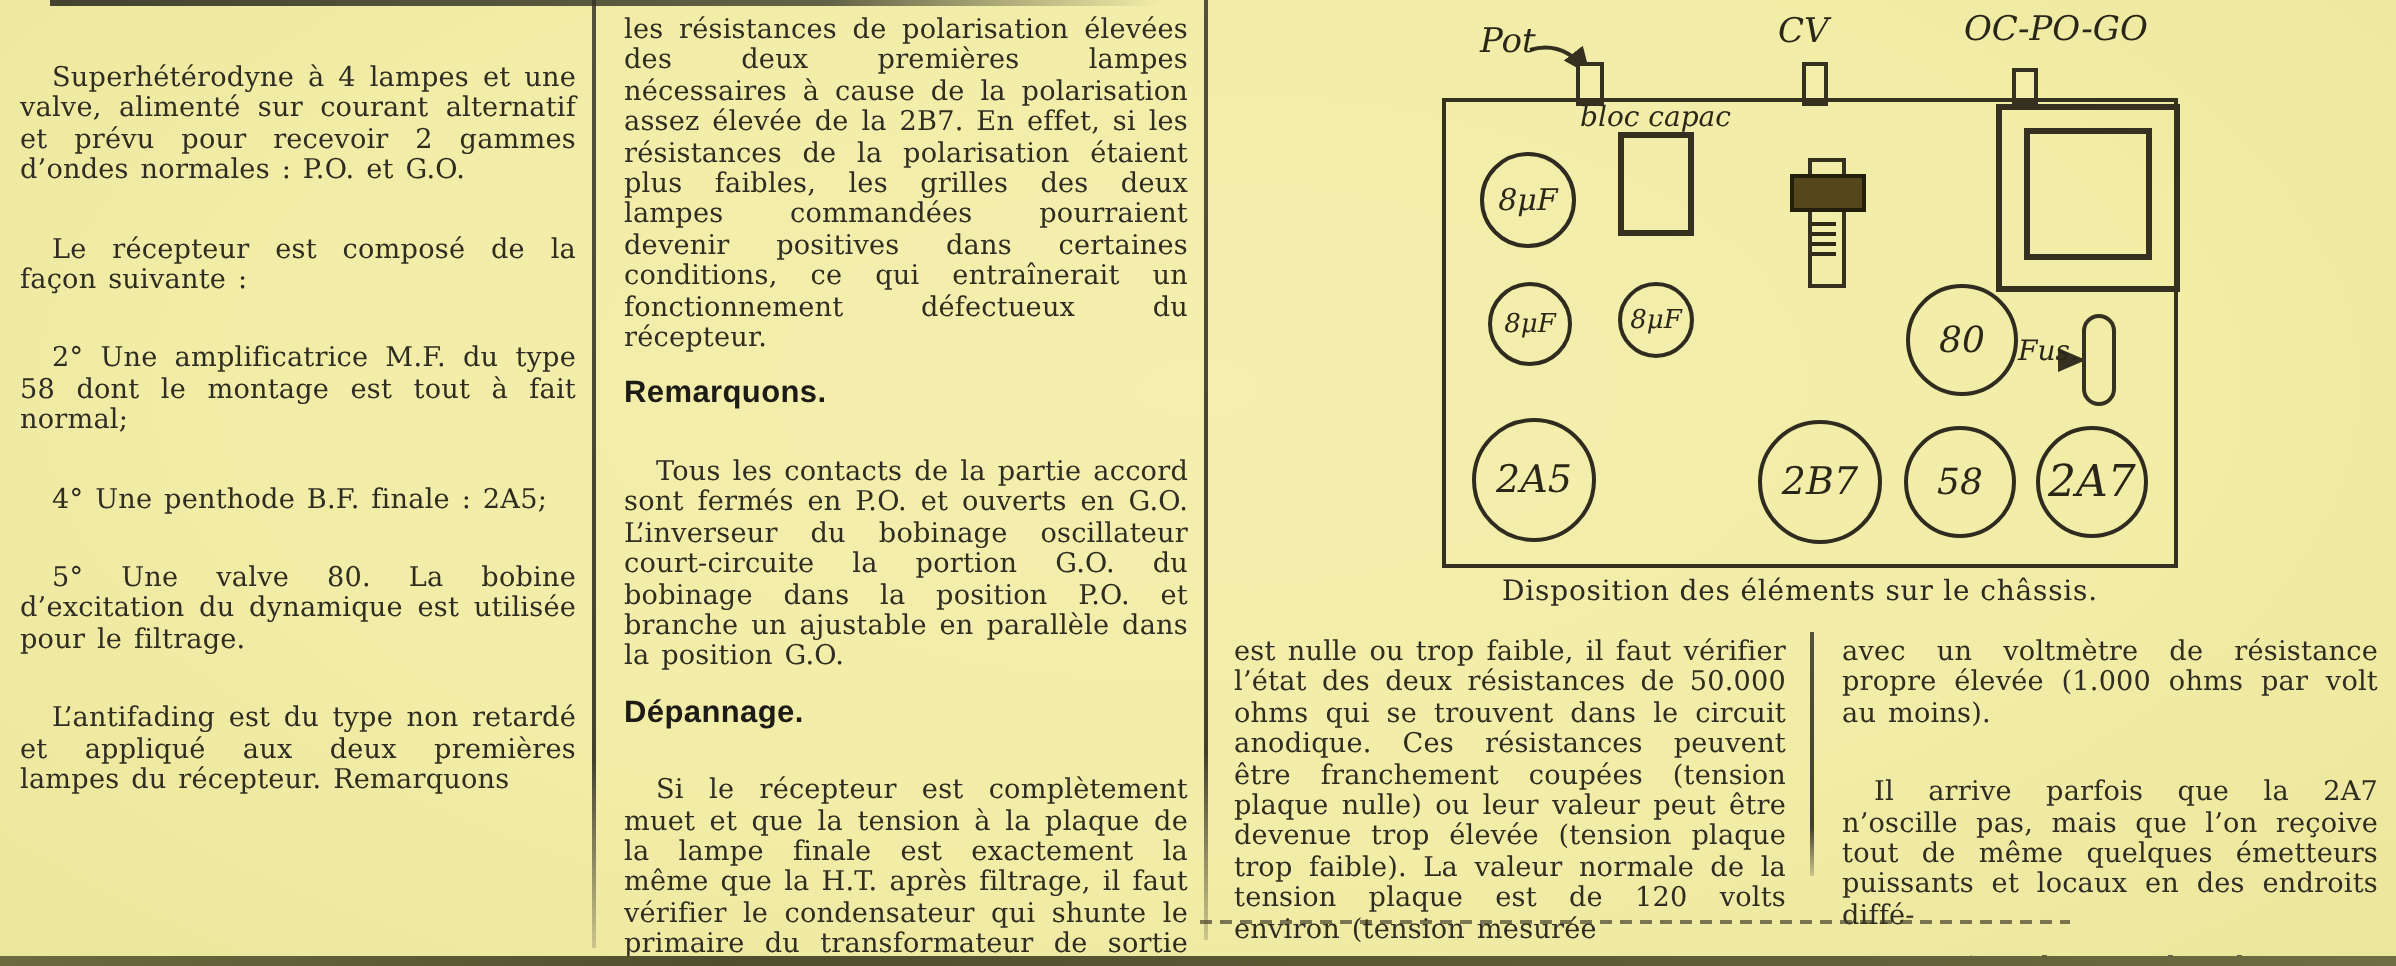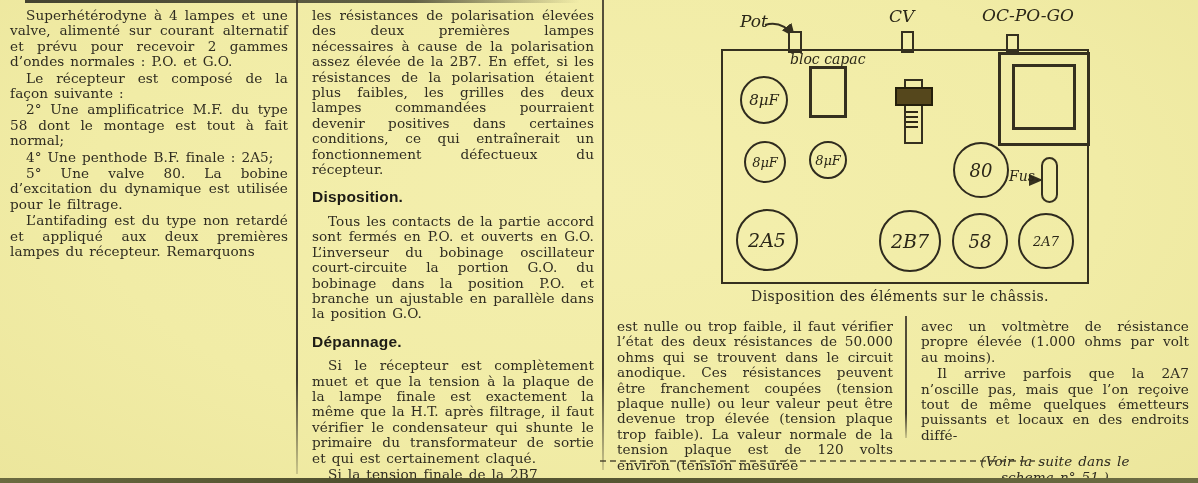"Superhétérodyne à 4 lampes et" .col p.ind { margin-top: none -> 24px }
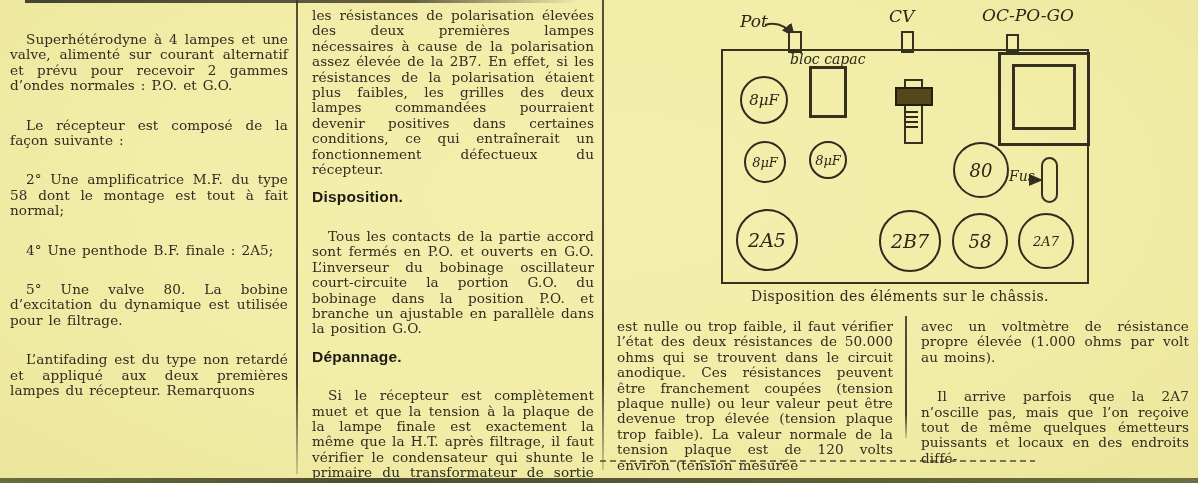"Disposition." div.h2 { text: Disposition -> Remarquons }
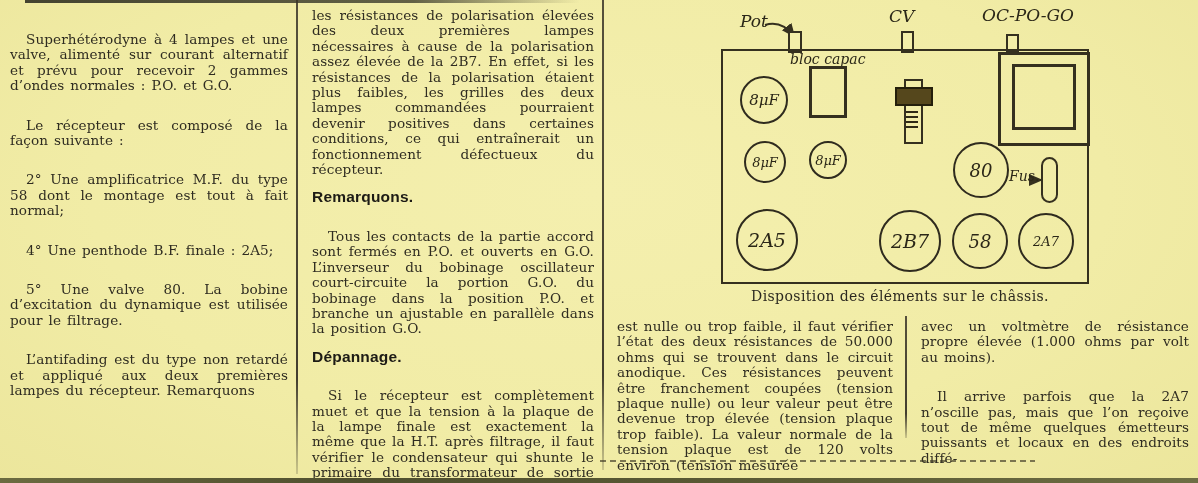"2A7" span.hand { font-size: 13px -> 22px }
